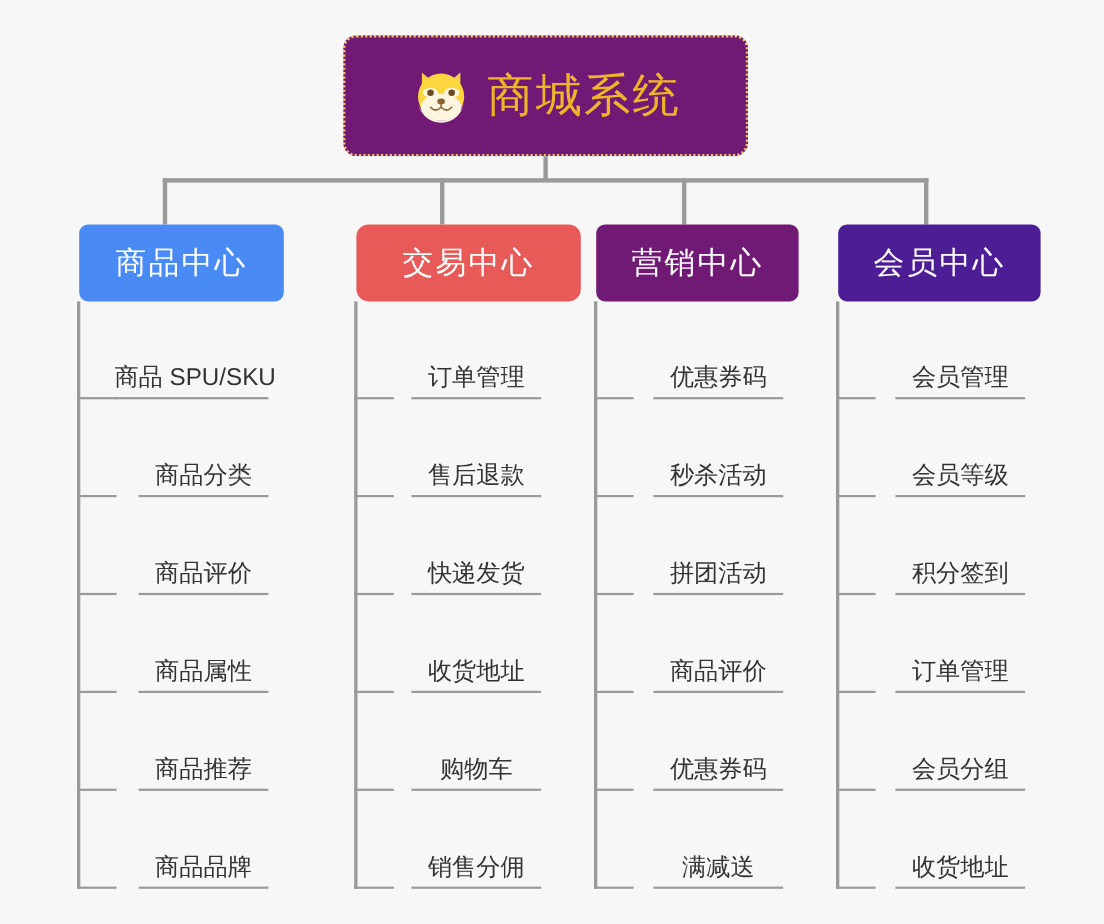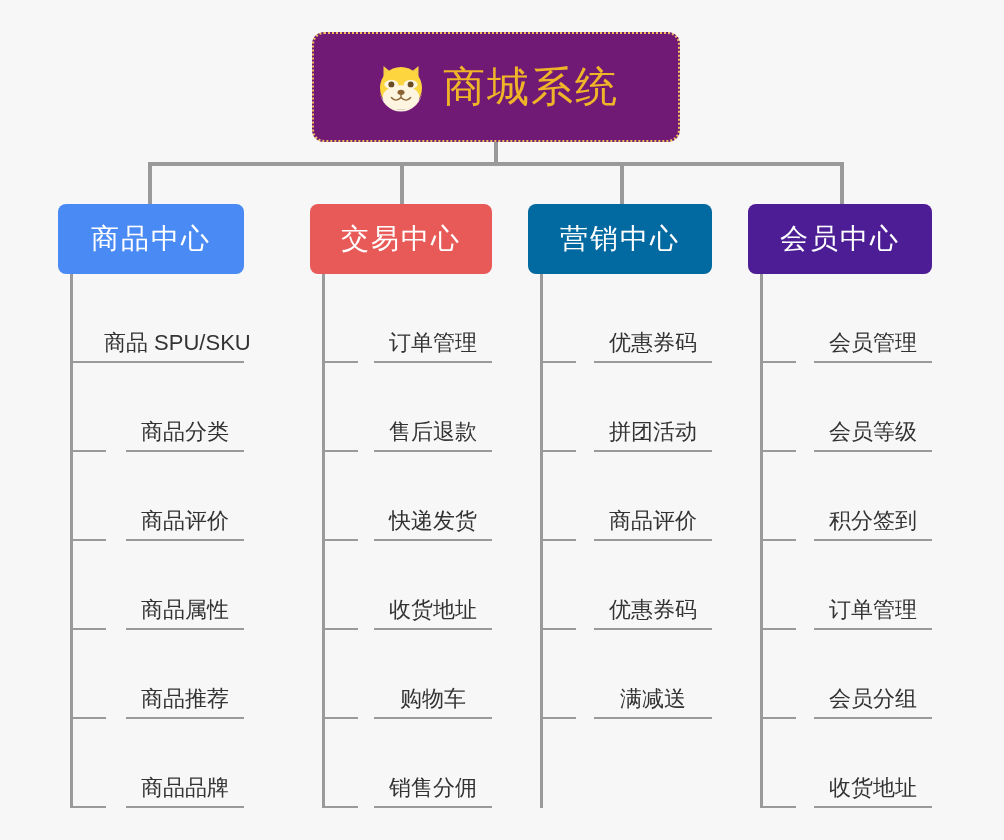"商品中心" .cat-header { margin-left: none -> 14px }
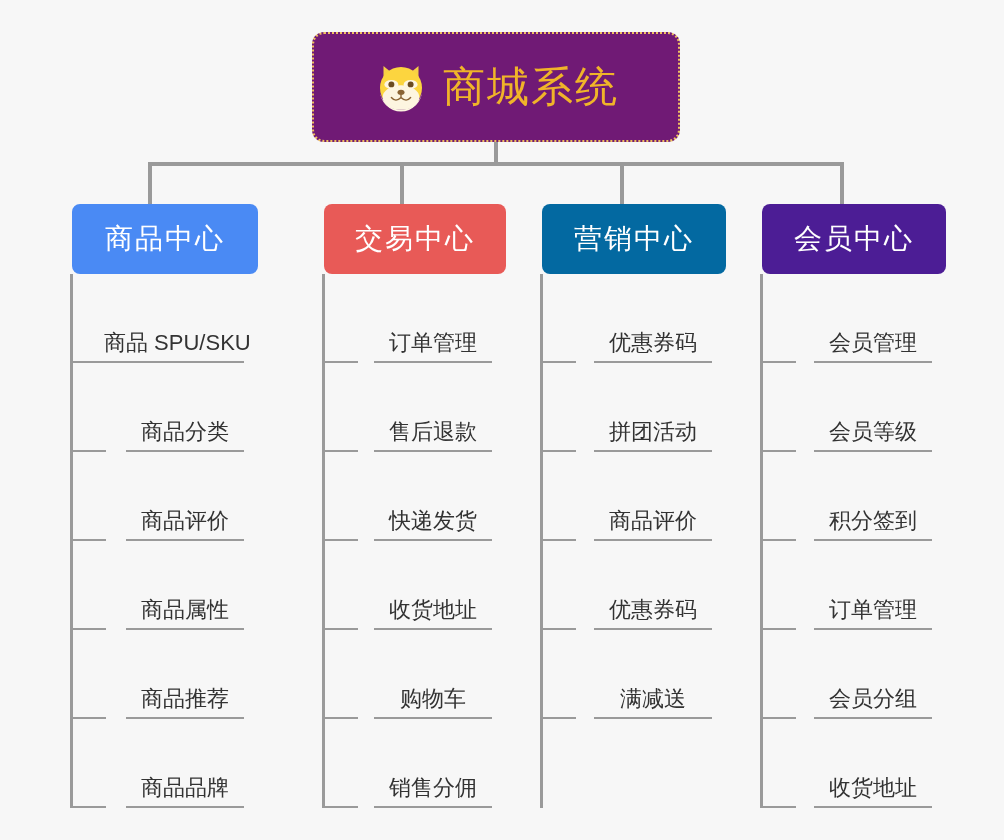"交易中心" div.cat-header { border-radius: none -> 11px; width: 182px -> 204px }
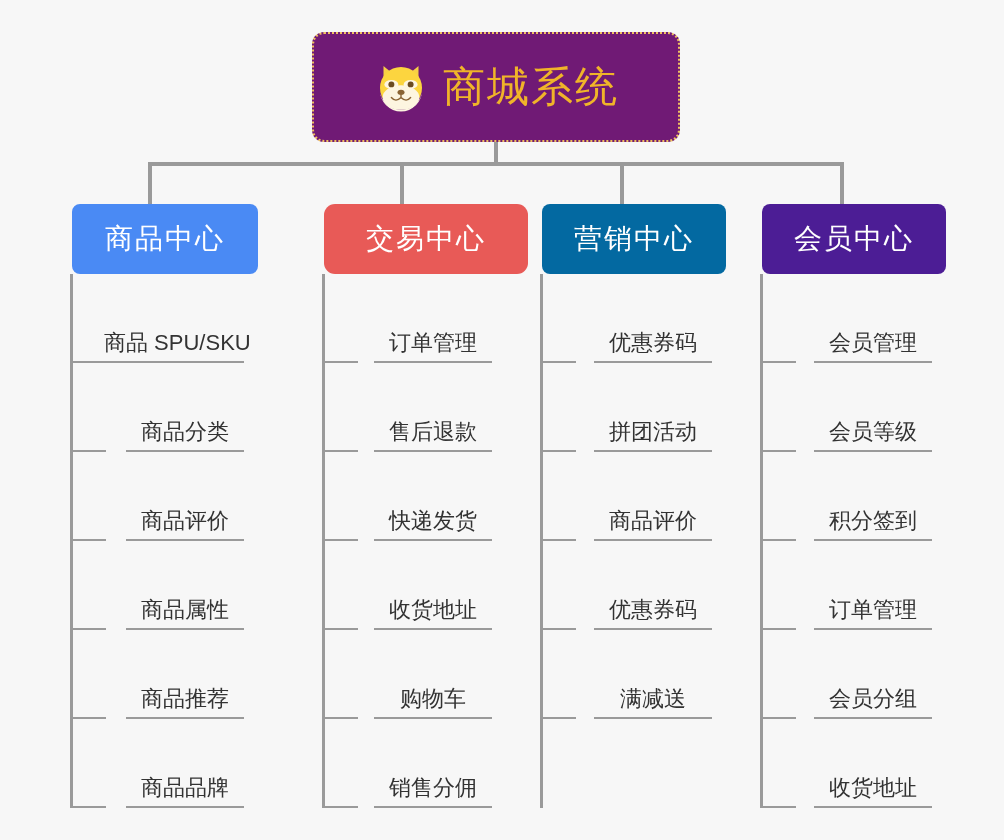"营销中心" div.cat-header { background: #0369a1 -> #701a75 }
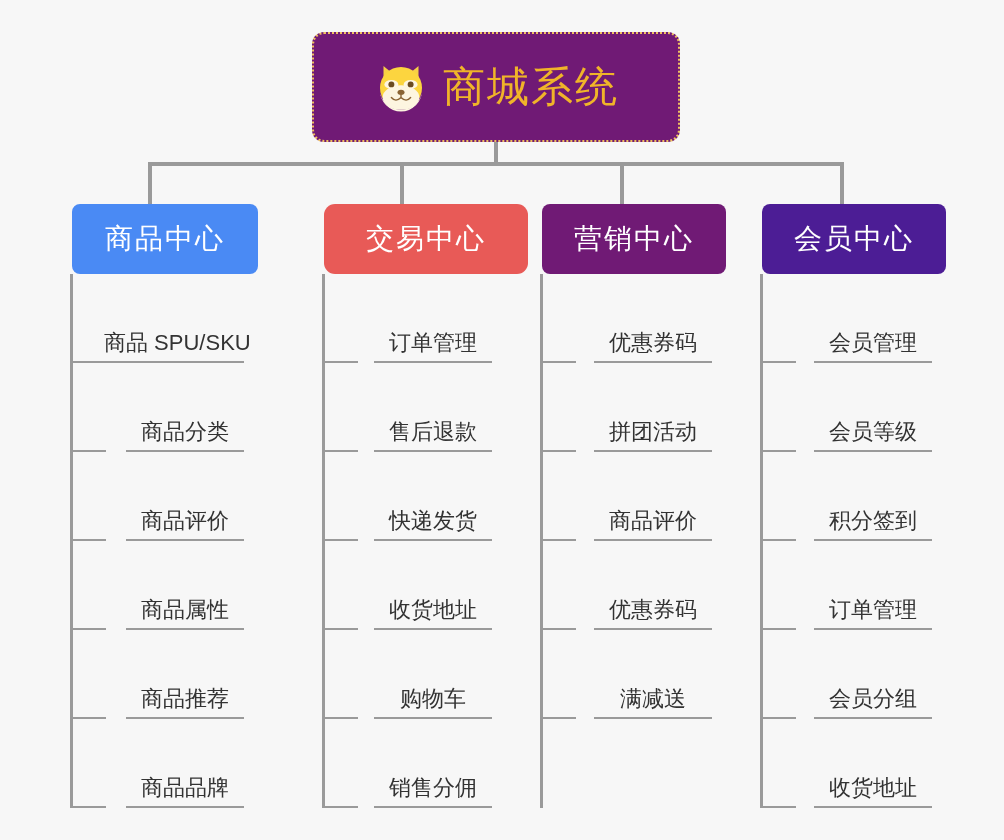"秒杀活动" div.leaf { html: none -> <div> <span>秒杀活动</span> </div> }
